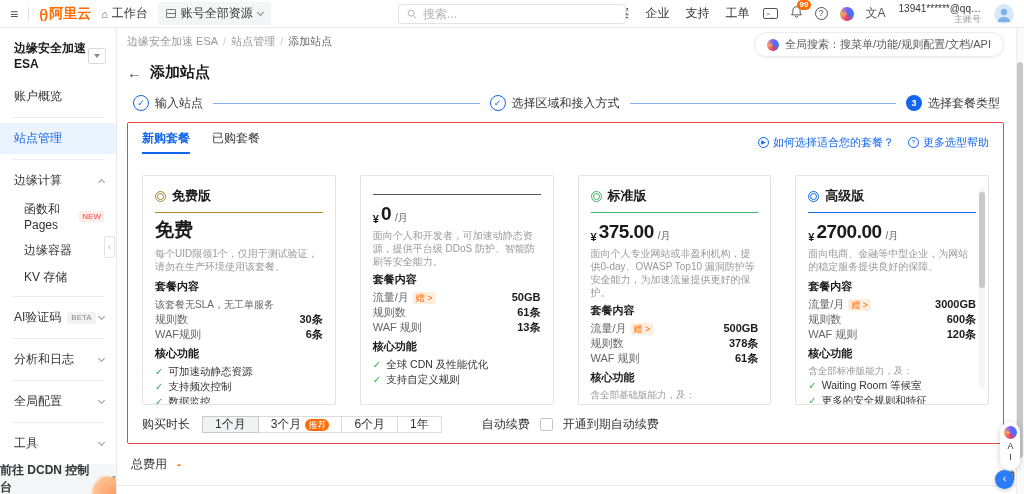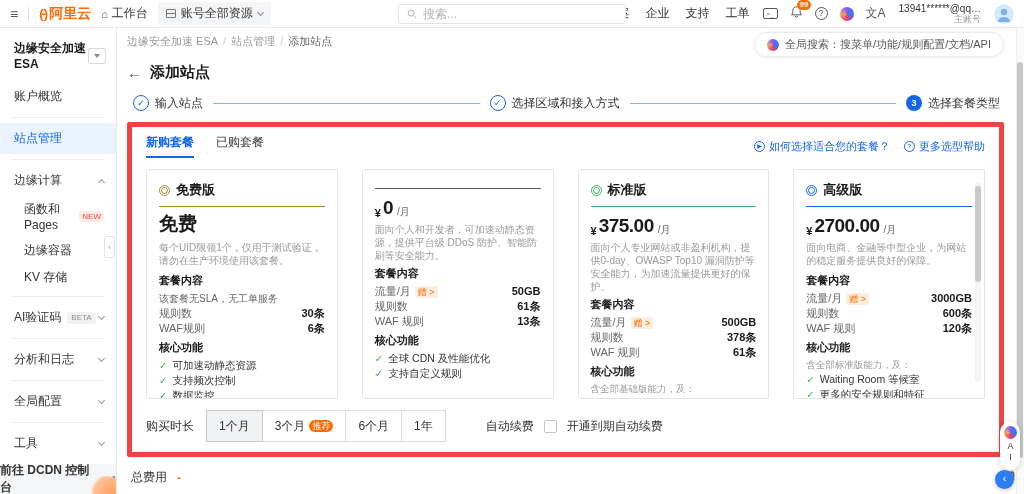"新购套餐" .panel { border: 5px solid #ef4444 -> 1px solid #ef4444 }
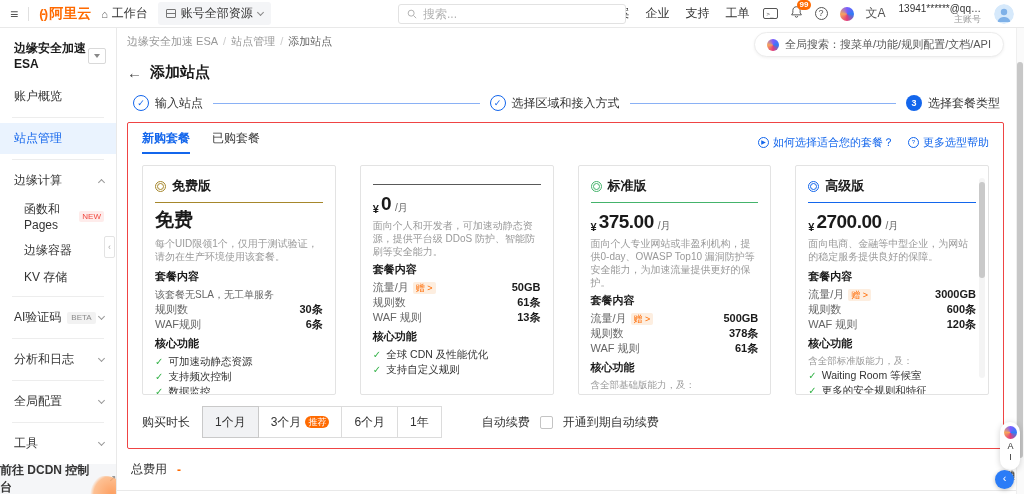"免费版" .cards { margin-top: 12px -> 22px }
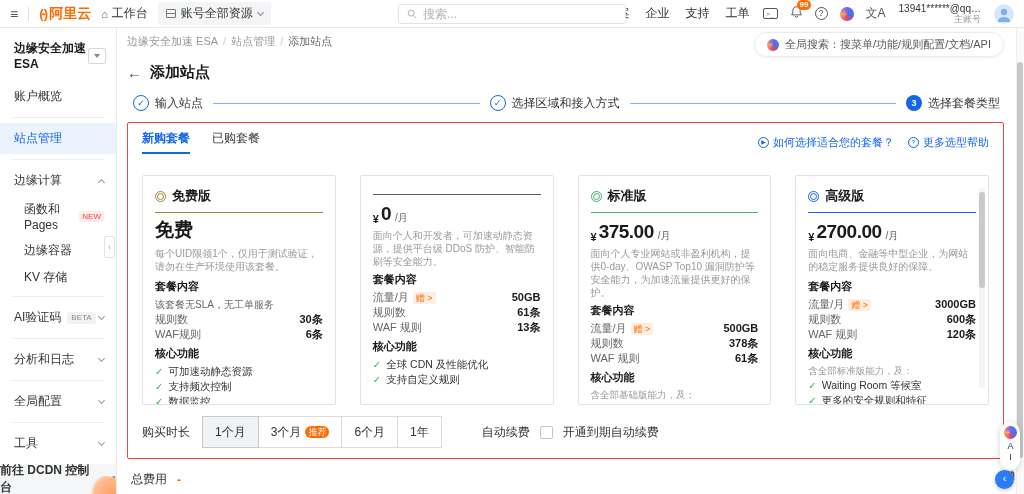"1个月" .seg-opt { height: 32px -> 17px }
